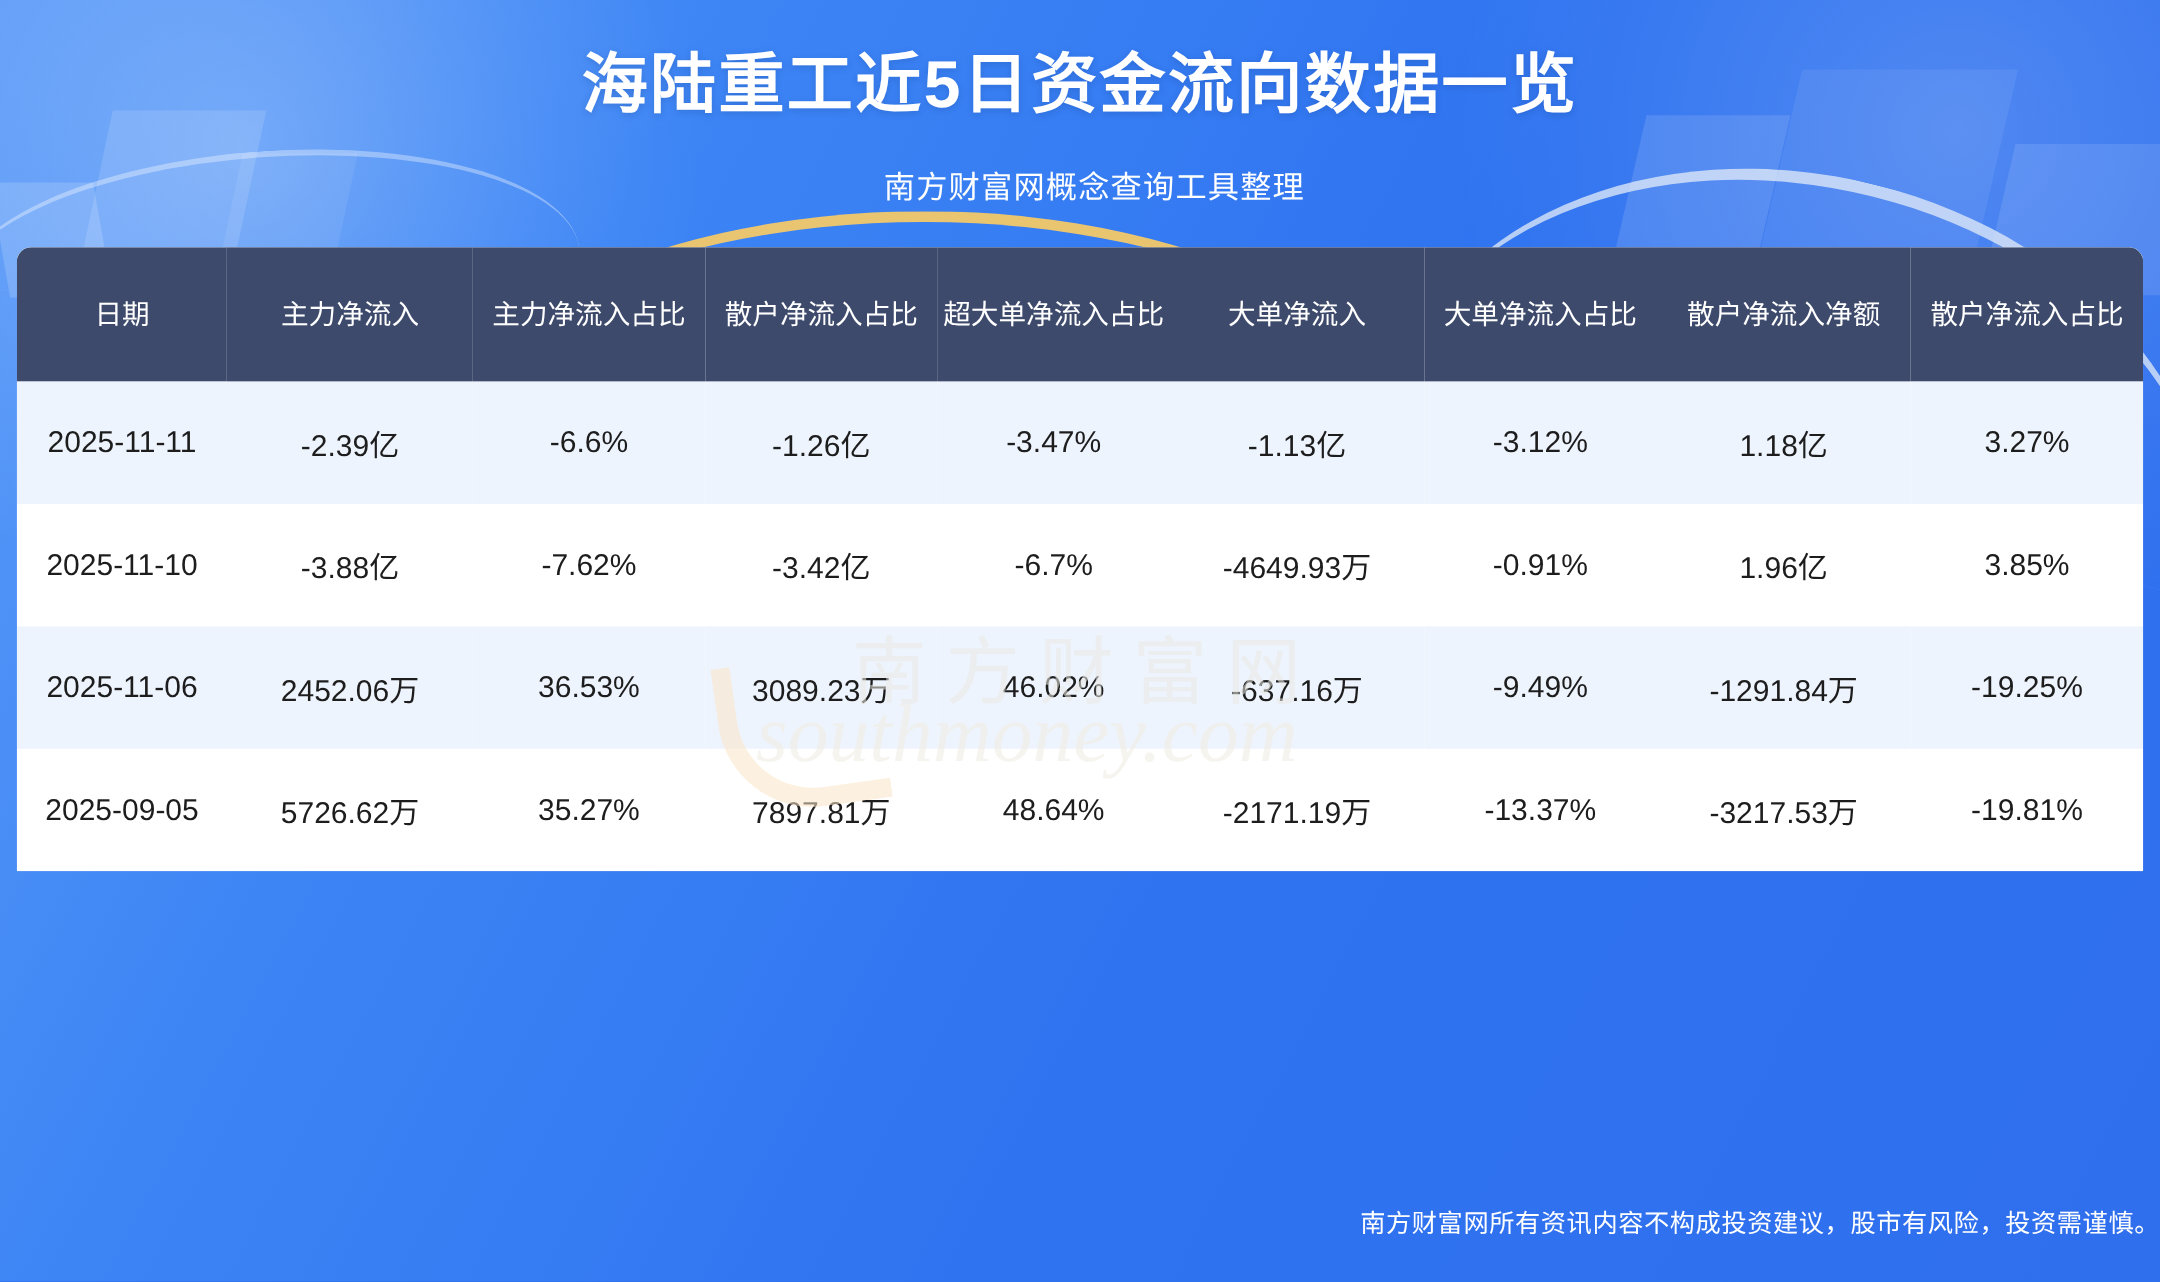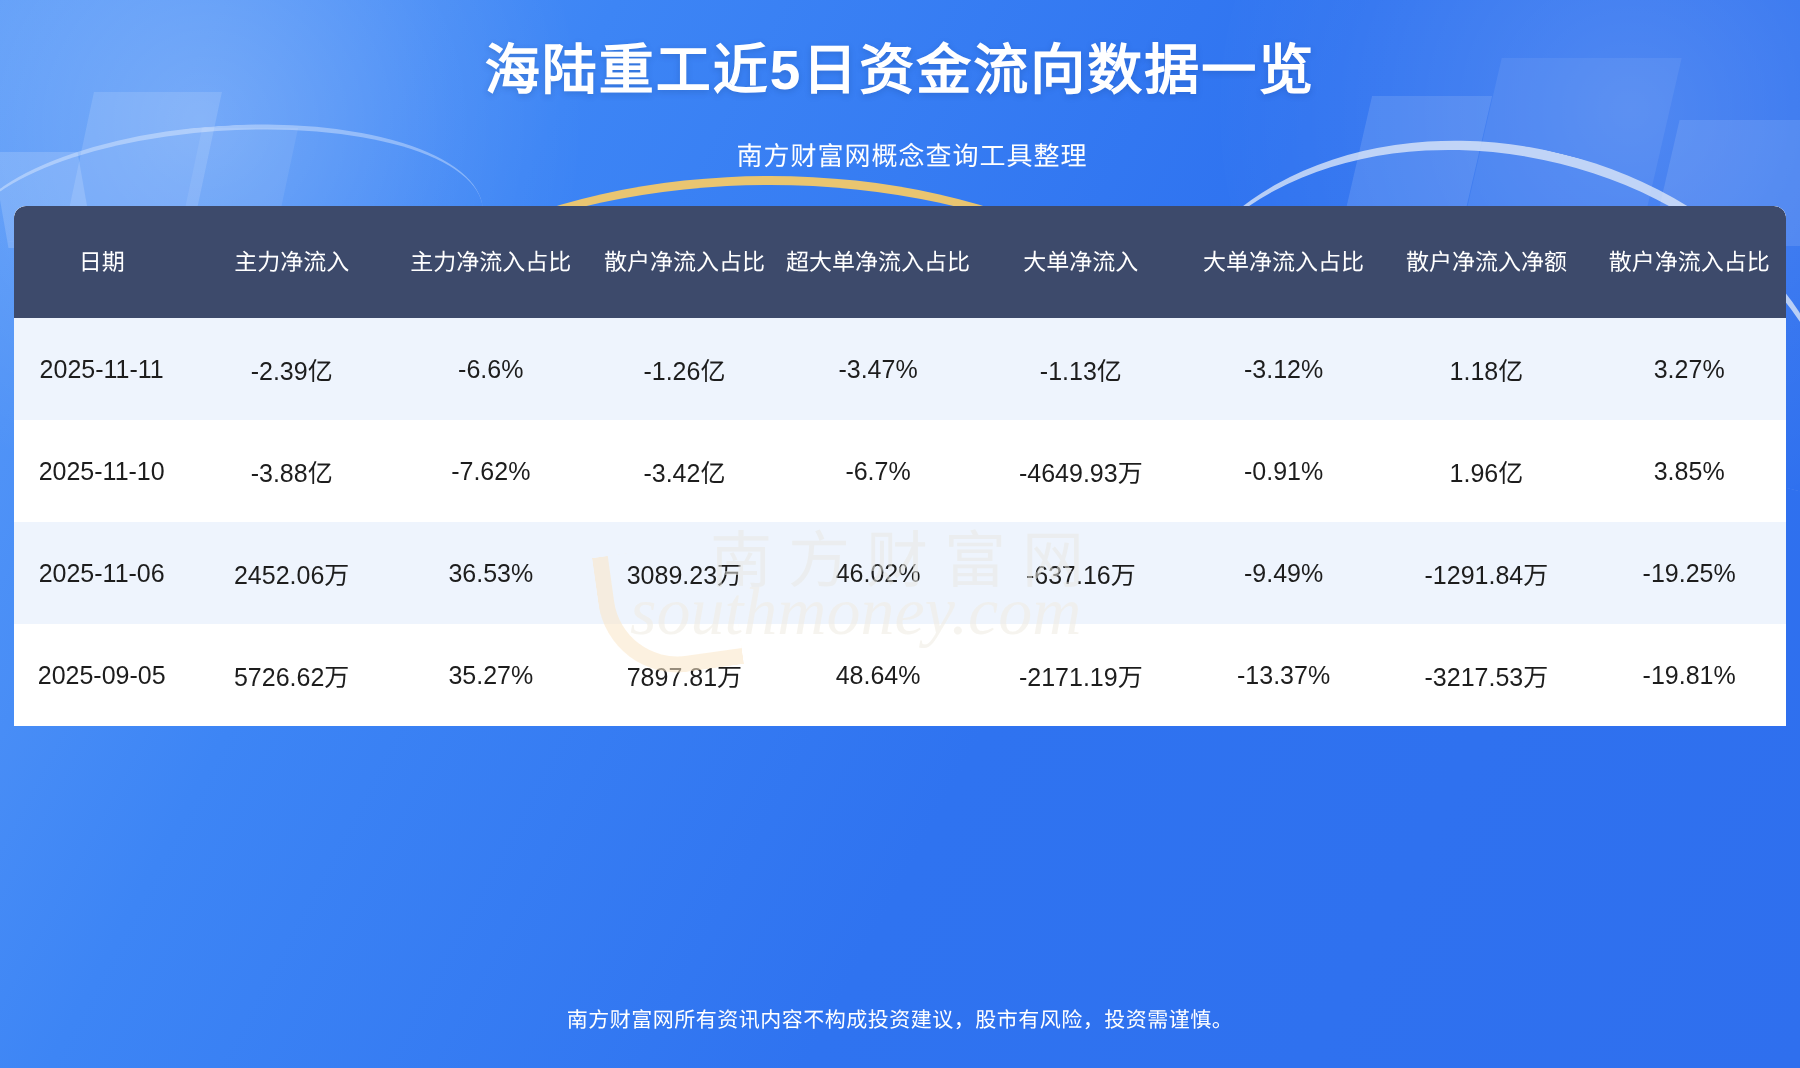"南方财富网所有资讯内容不构成投资建议，股市有风险，投资需谨慎。" .footer { justify-content: center -> flex-end }
